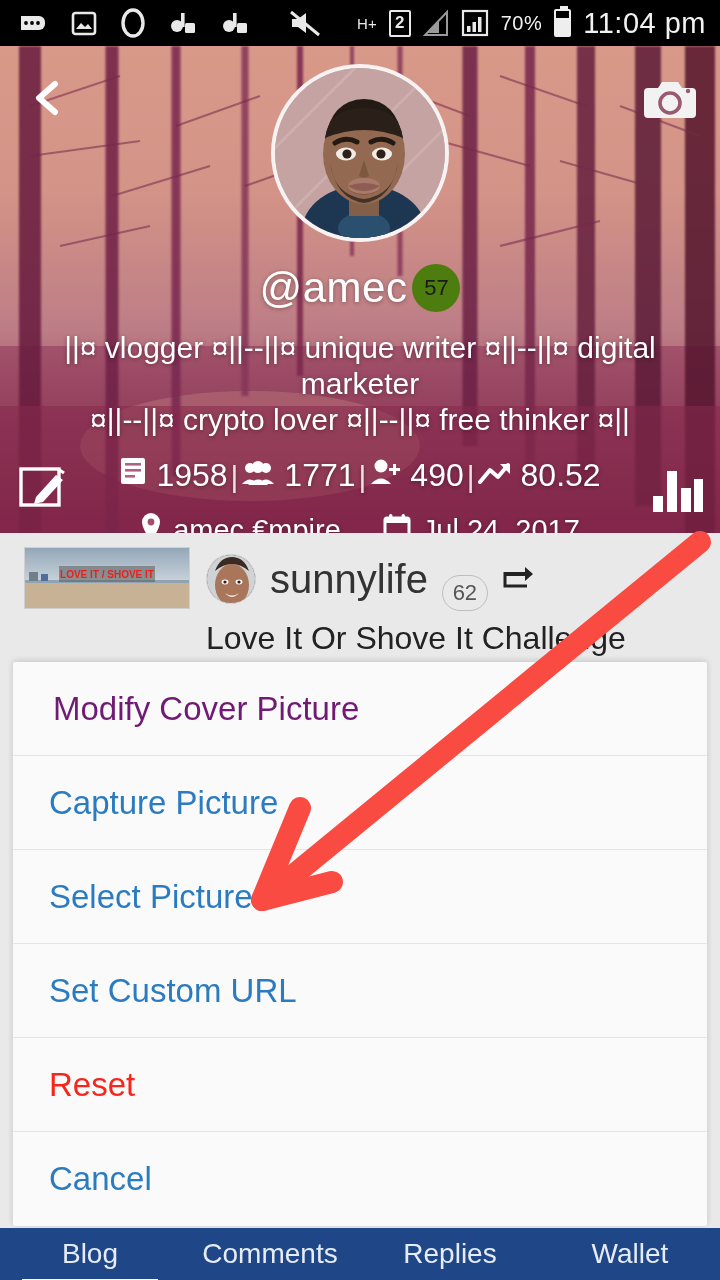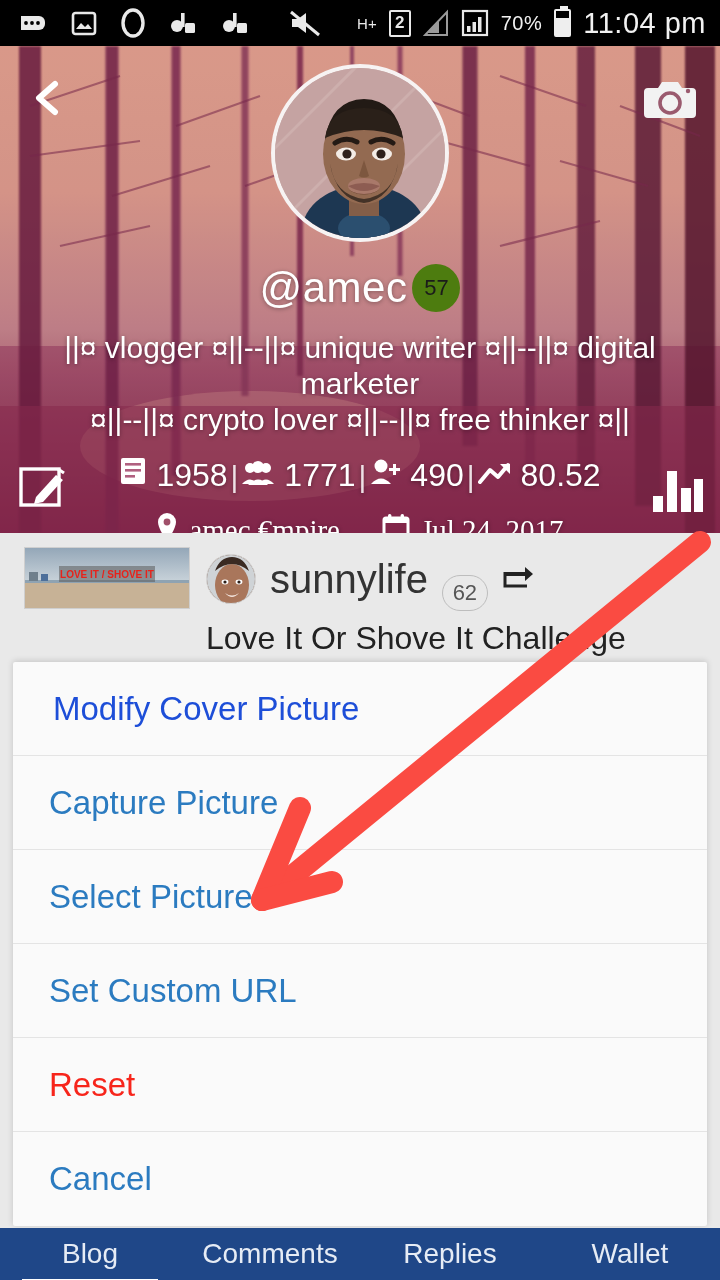"amec €mpire" .meta-item { font-family: Liberation Serif, serif -> none }
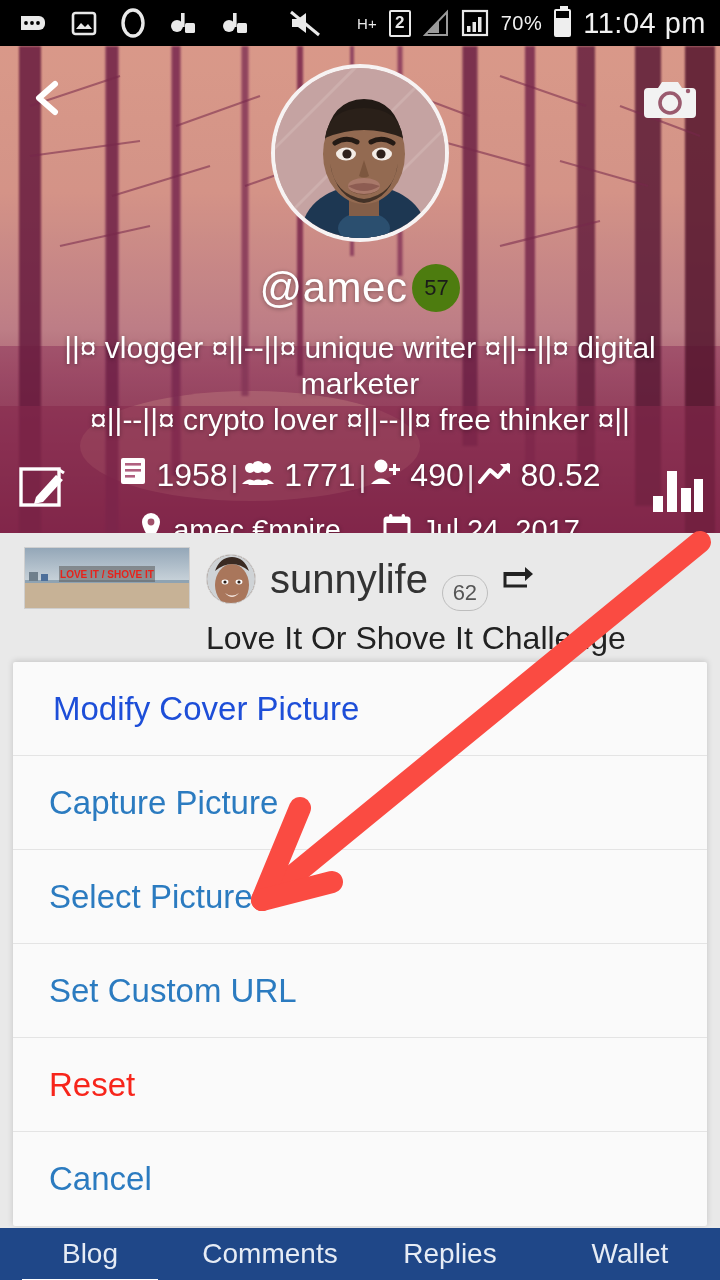"Modify Cover Picture" .sheet-title { color: #1d4ed8 -> #701a75 }
